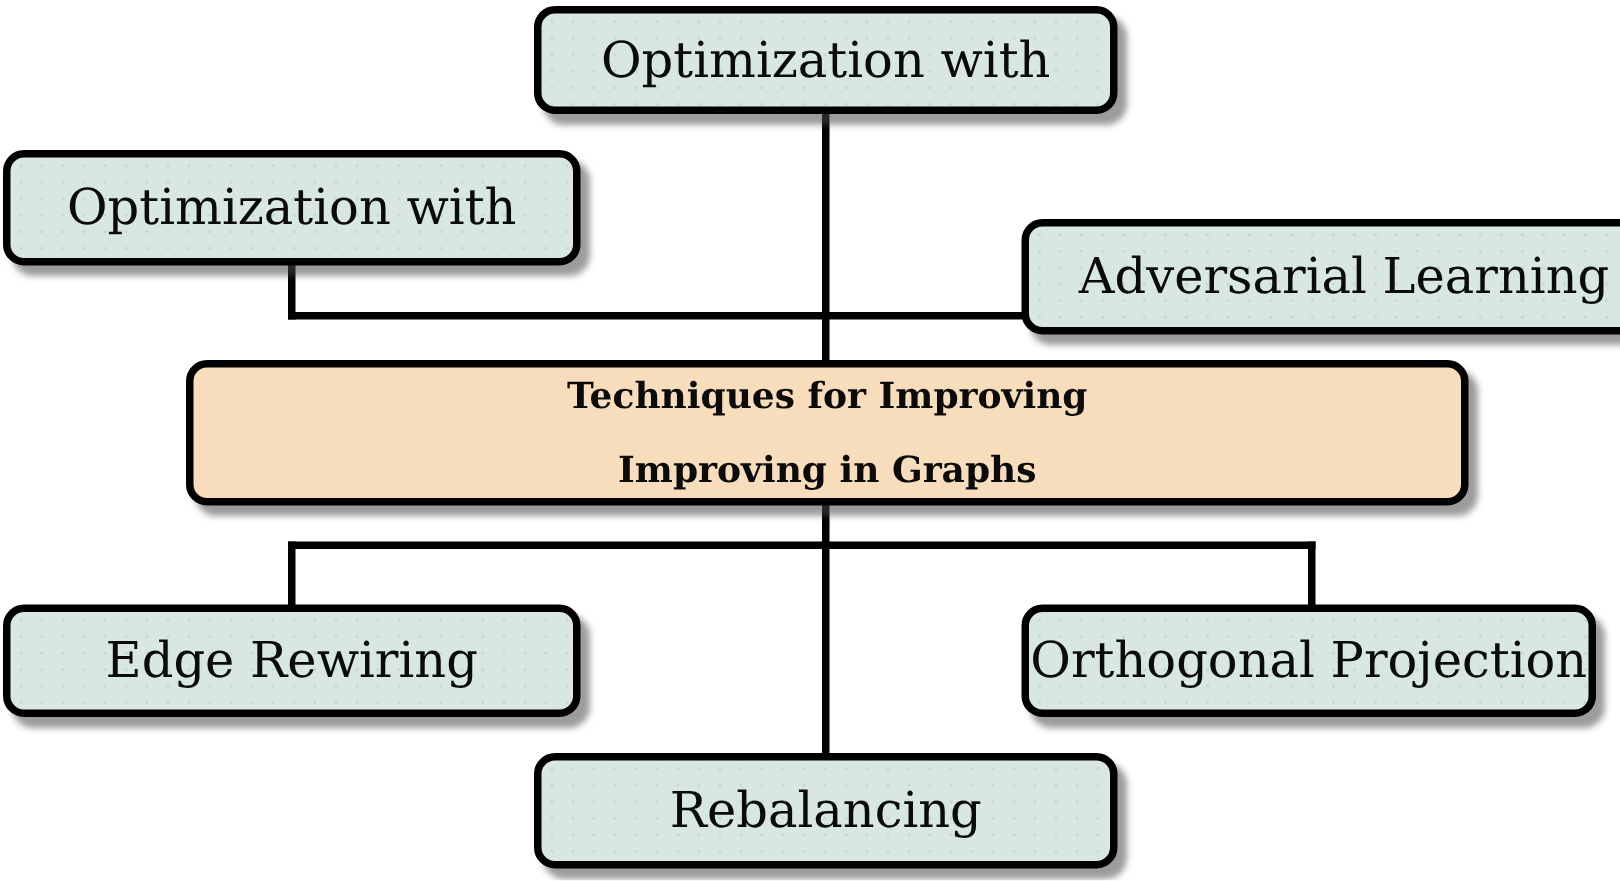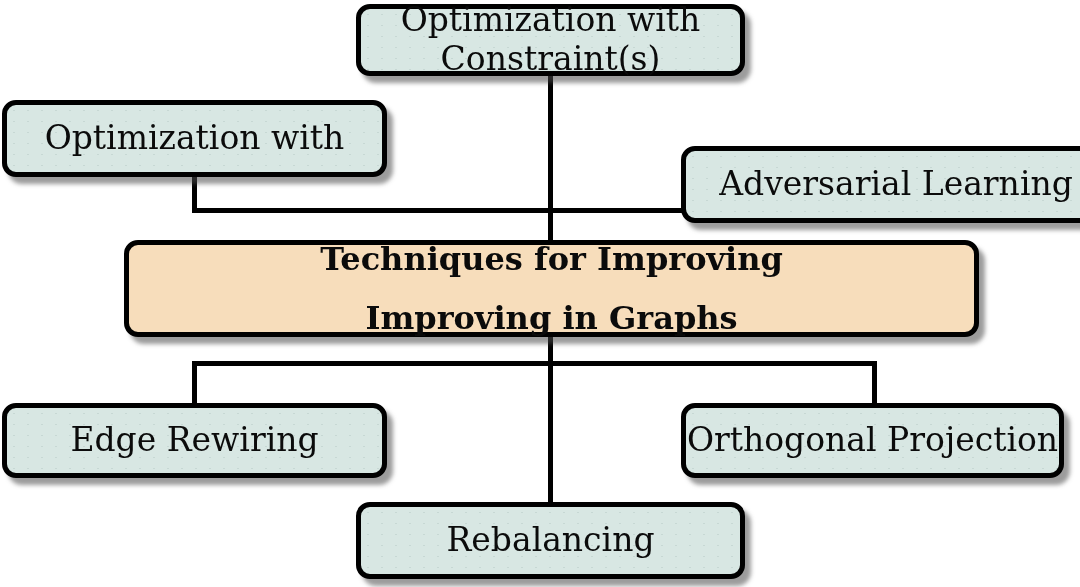"Constraint(s)" span { html: <span>Constraint(s)</span> -> none }
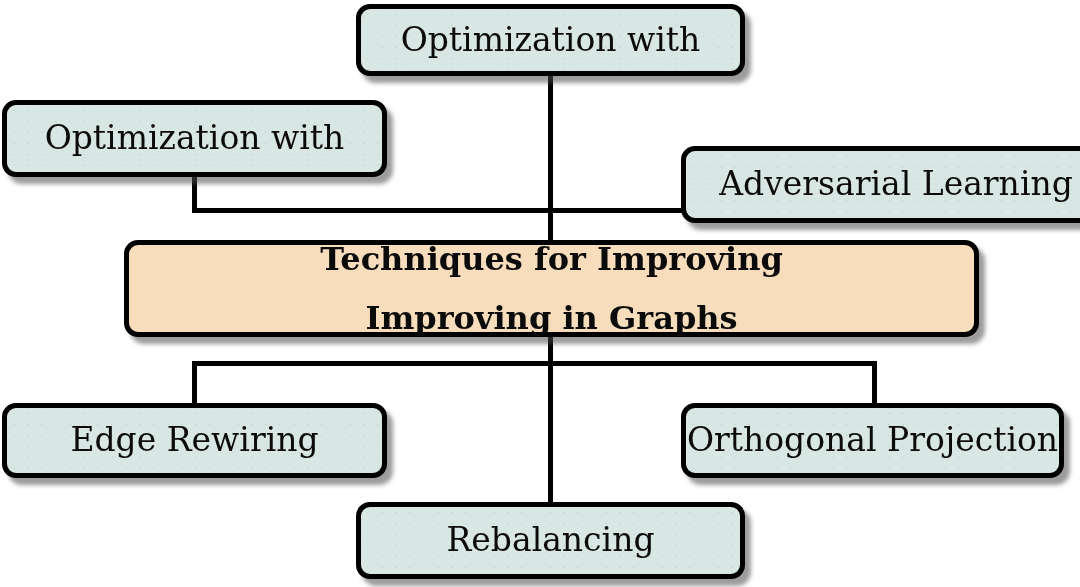"Techniques for Improving" .box.center-box { font-size: 32px -> 24px }
